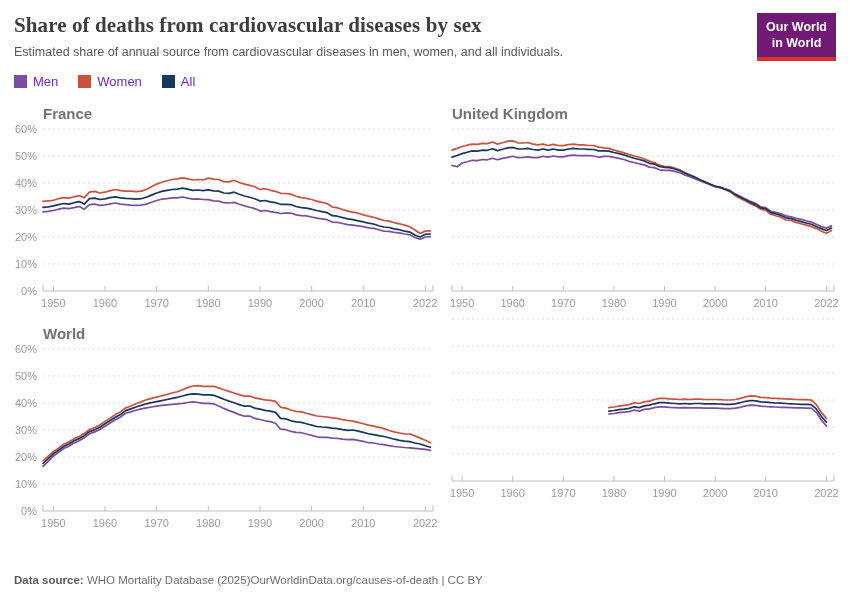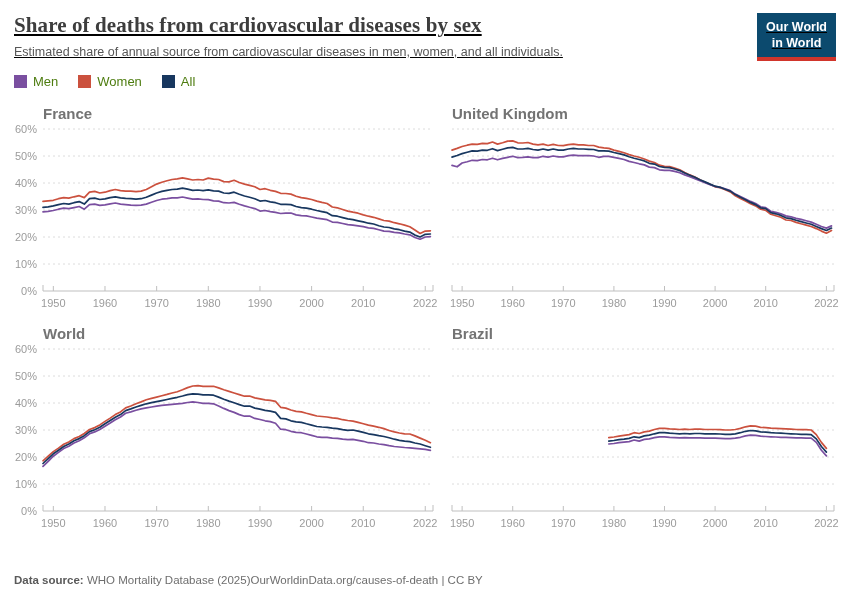"Share of deaths from cardiovascular" .header { text-decoration: underline -> none }
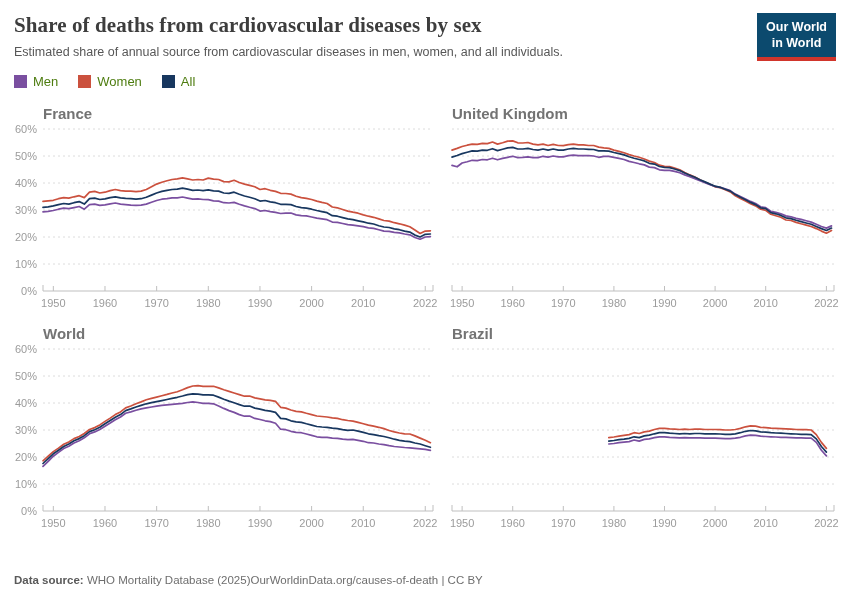"Our World" div.owid-logo { background: #0c4a6e -> #701a75 }
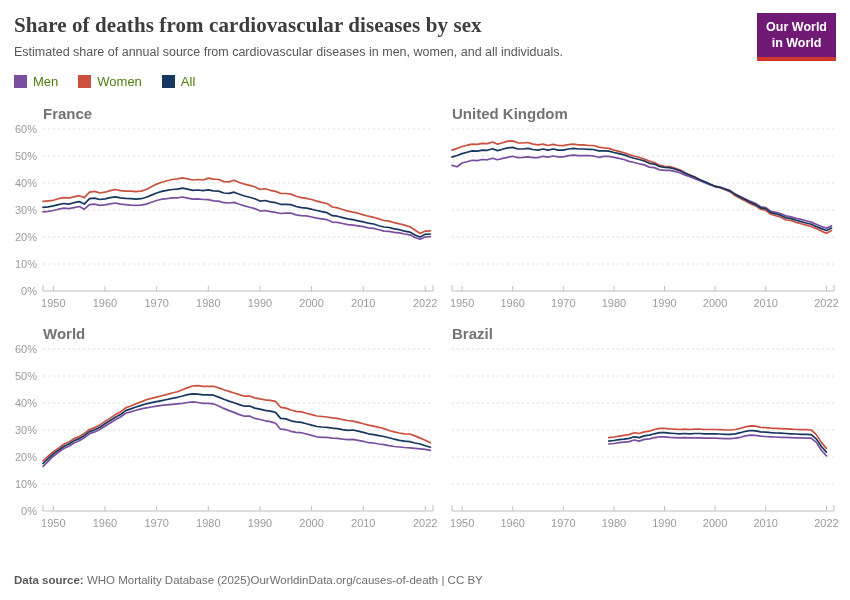"Men" .legend-item { color: #4d7c0f -> #6d28d9 }
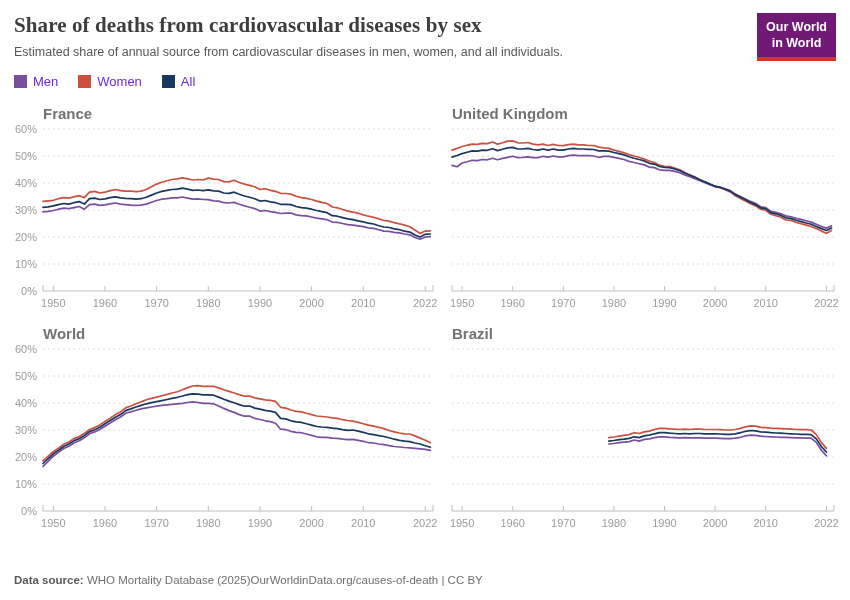"Brazil" div.panel-title { html: <div>Brazil</div> -> none }
